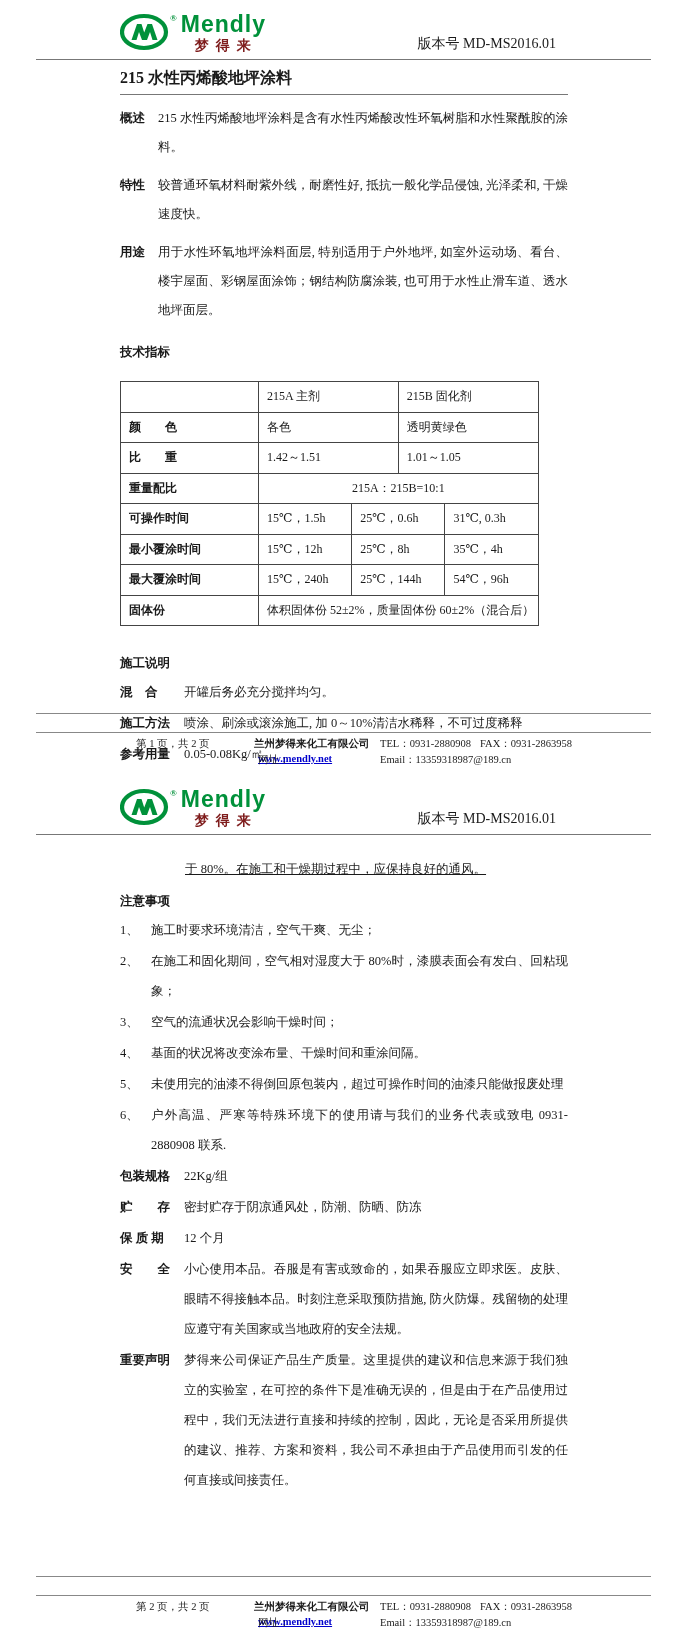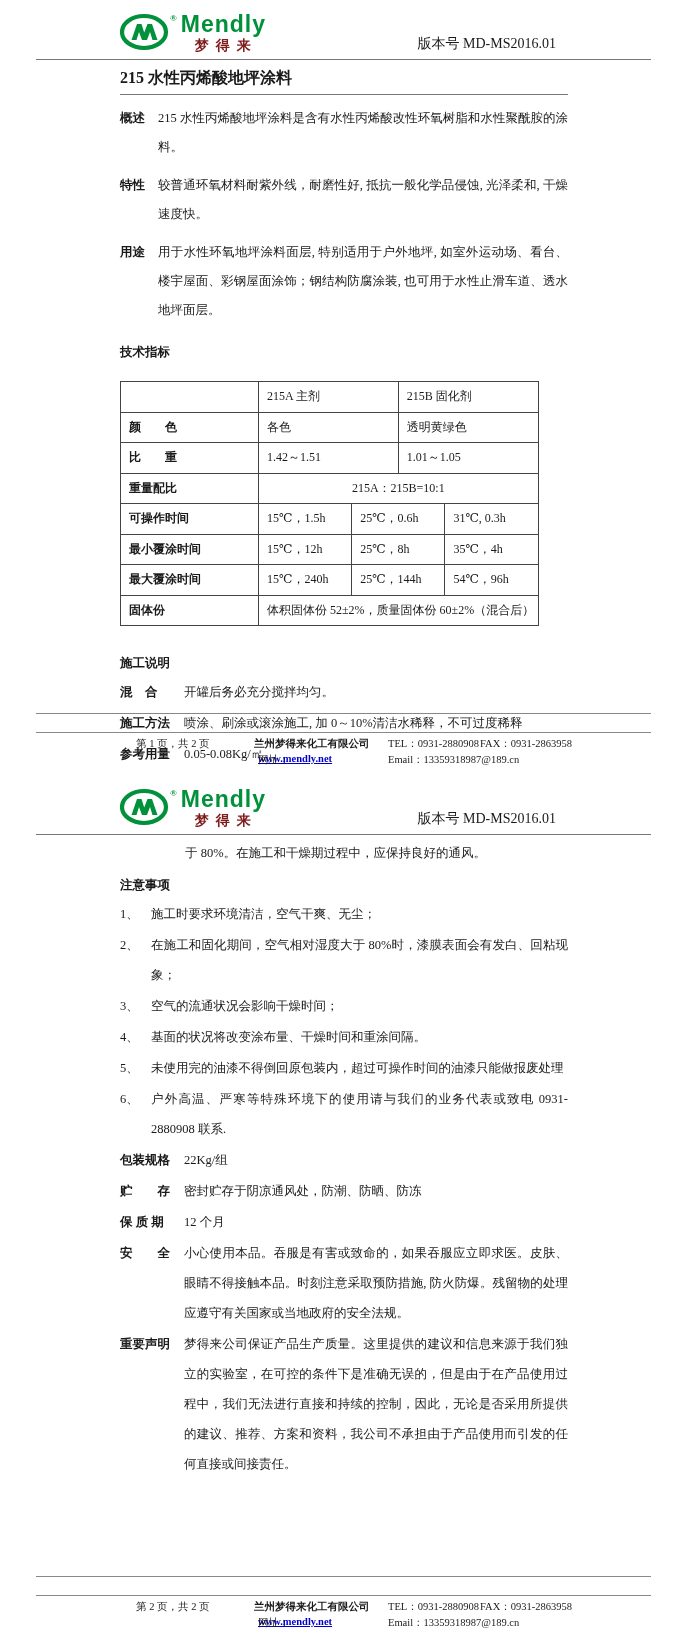"TEL：0931-2880908" .fp3 { left: 352px -> 344px }
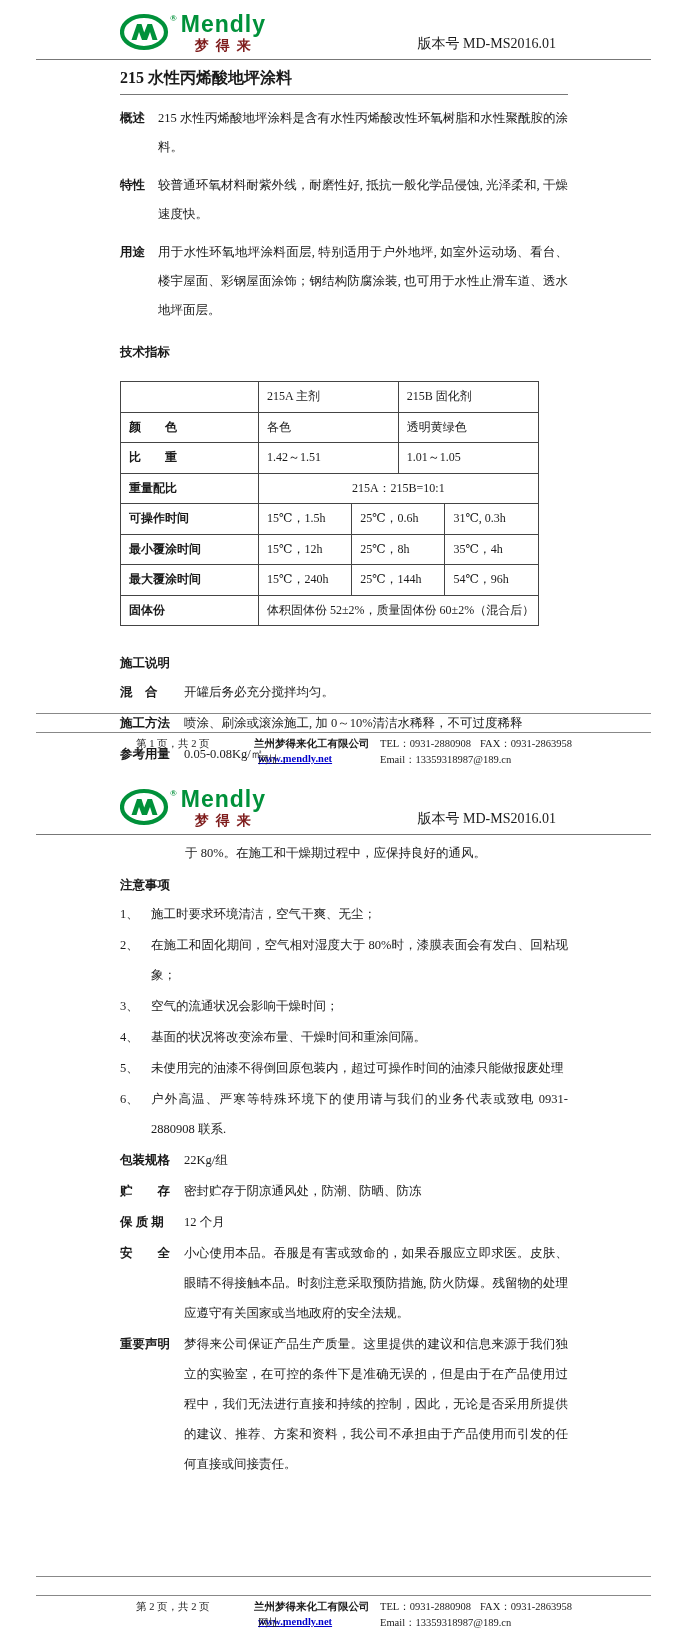"于 80%。在施工和干燥期过程中，应保持良好的通风。" .continuation { margin: 4px 0 0 65px -> 20px 0 0 65px; text-decoration: none -> underline }
